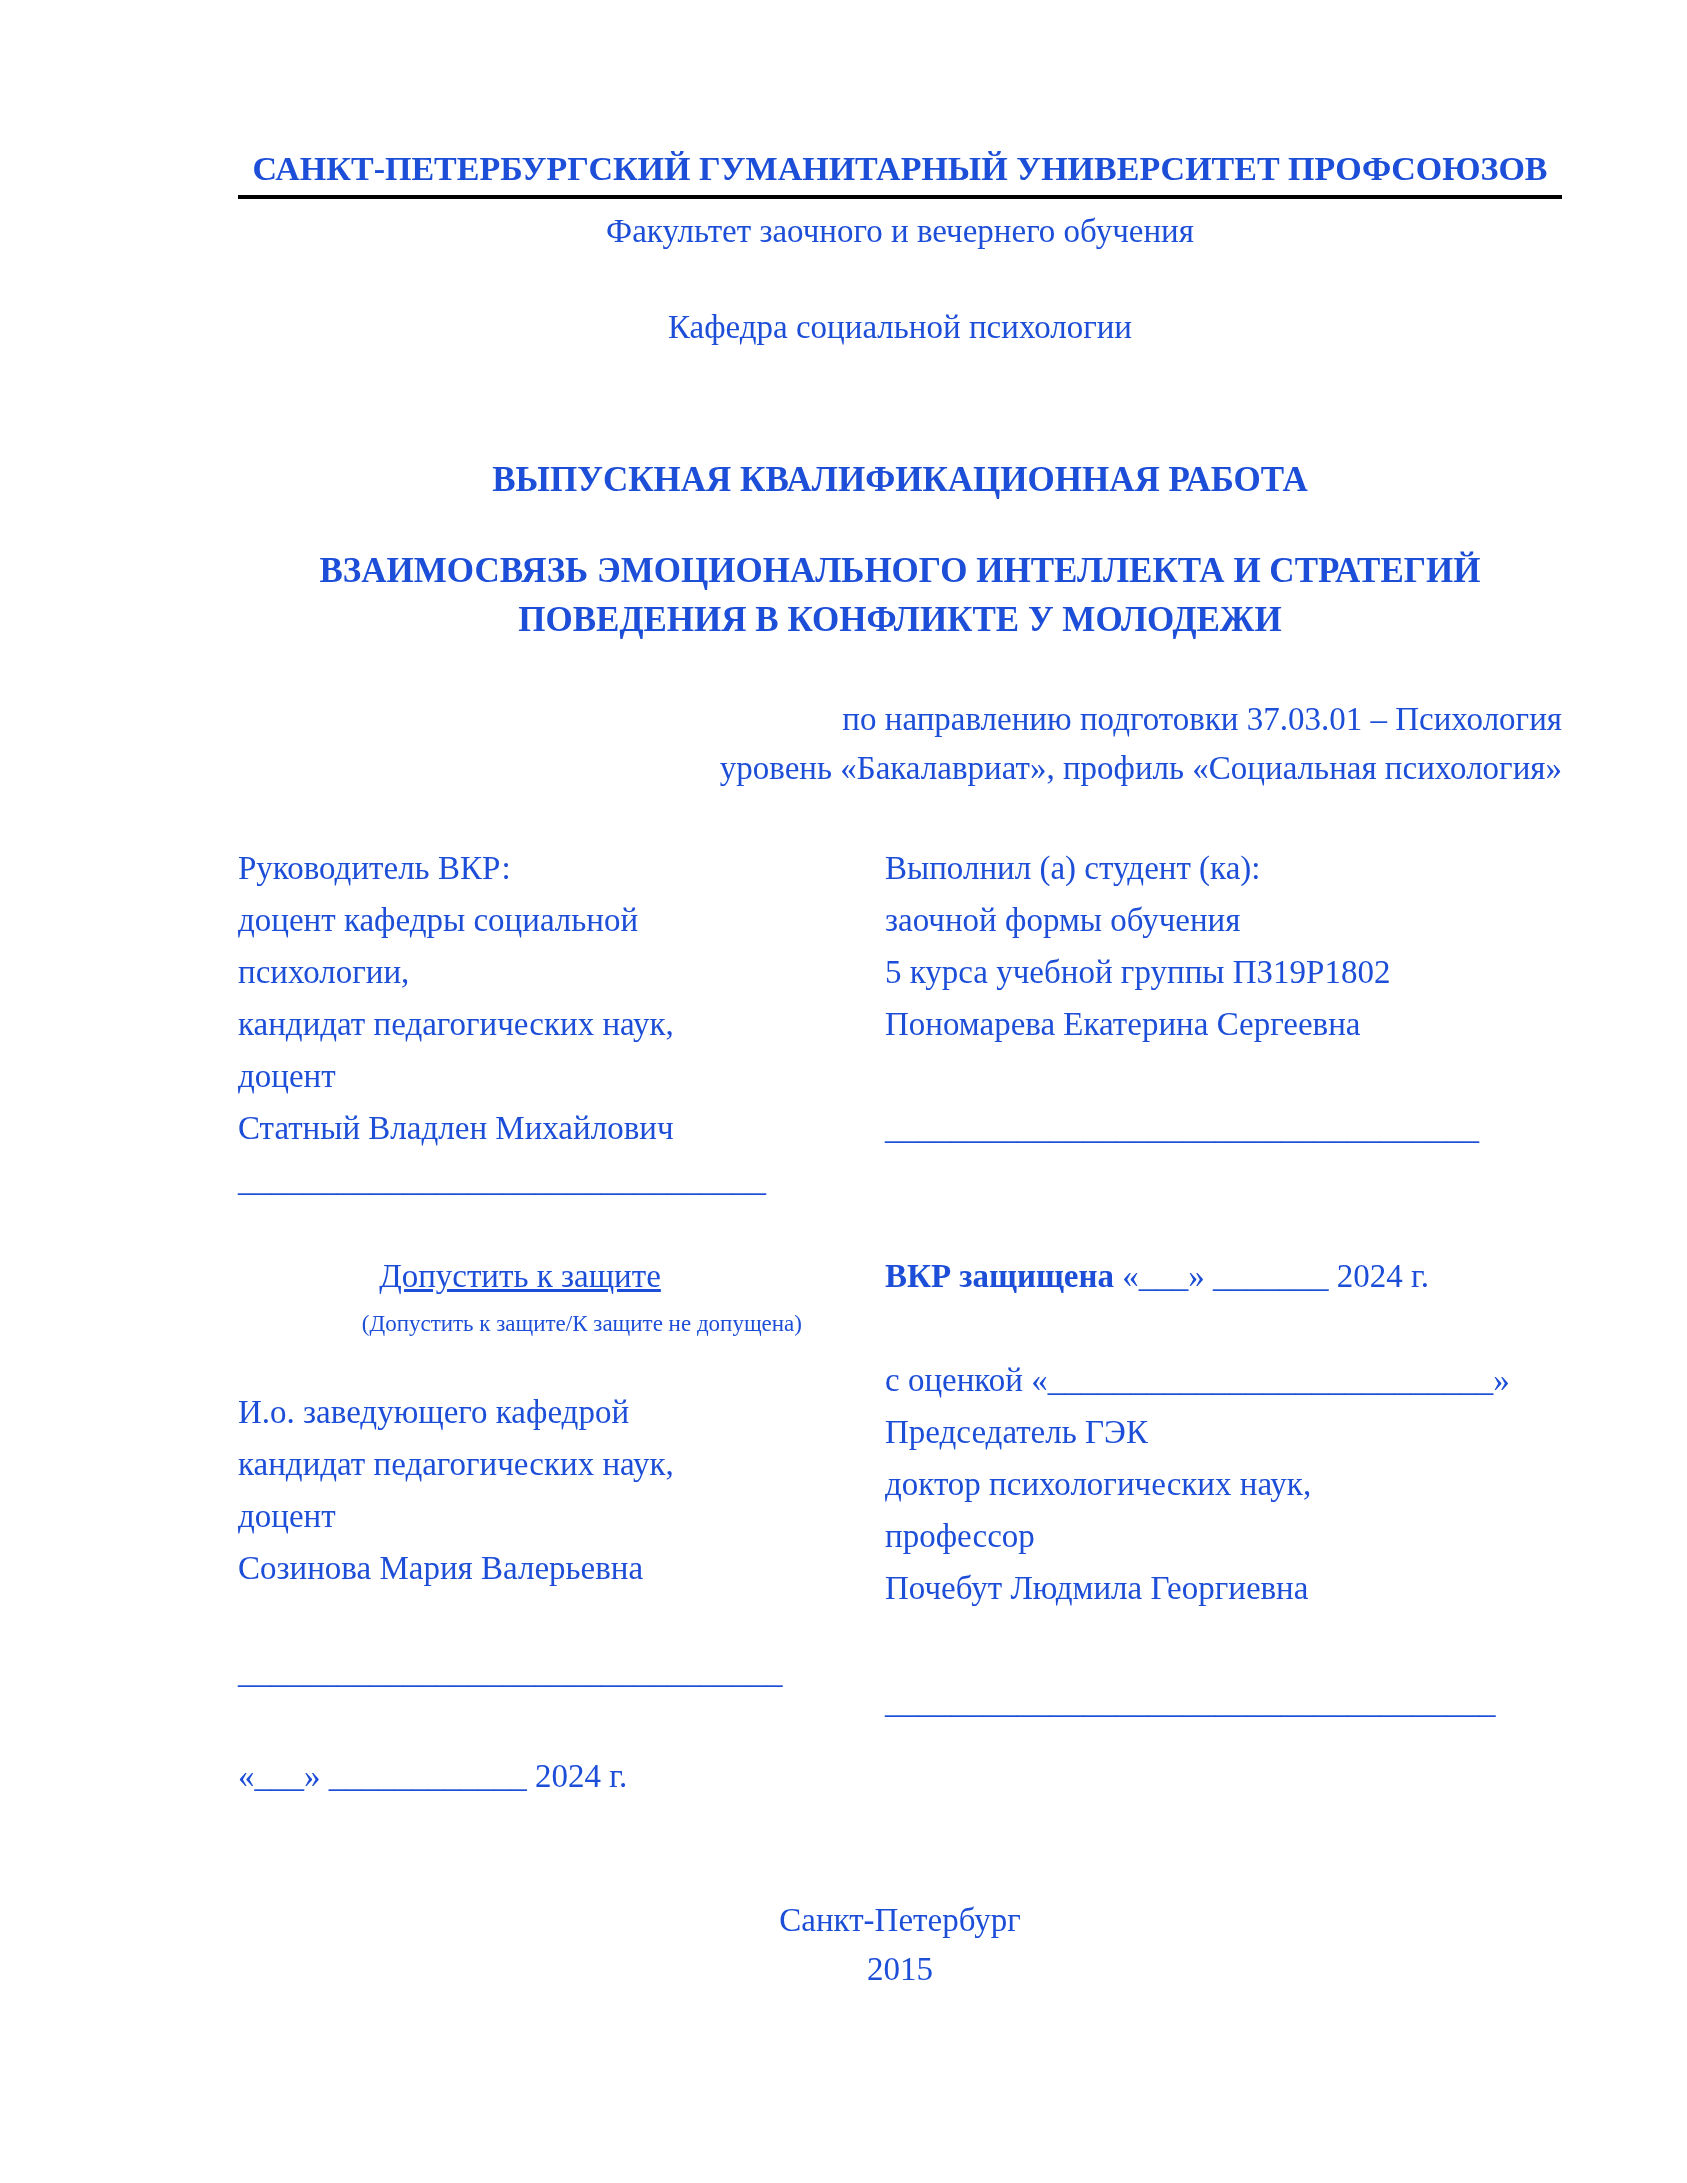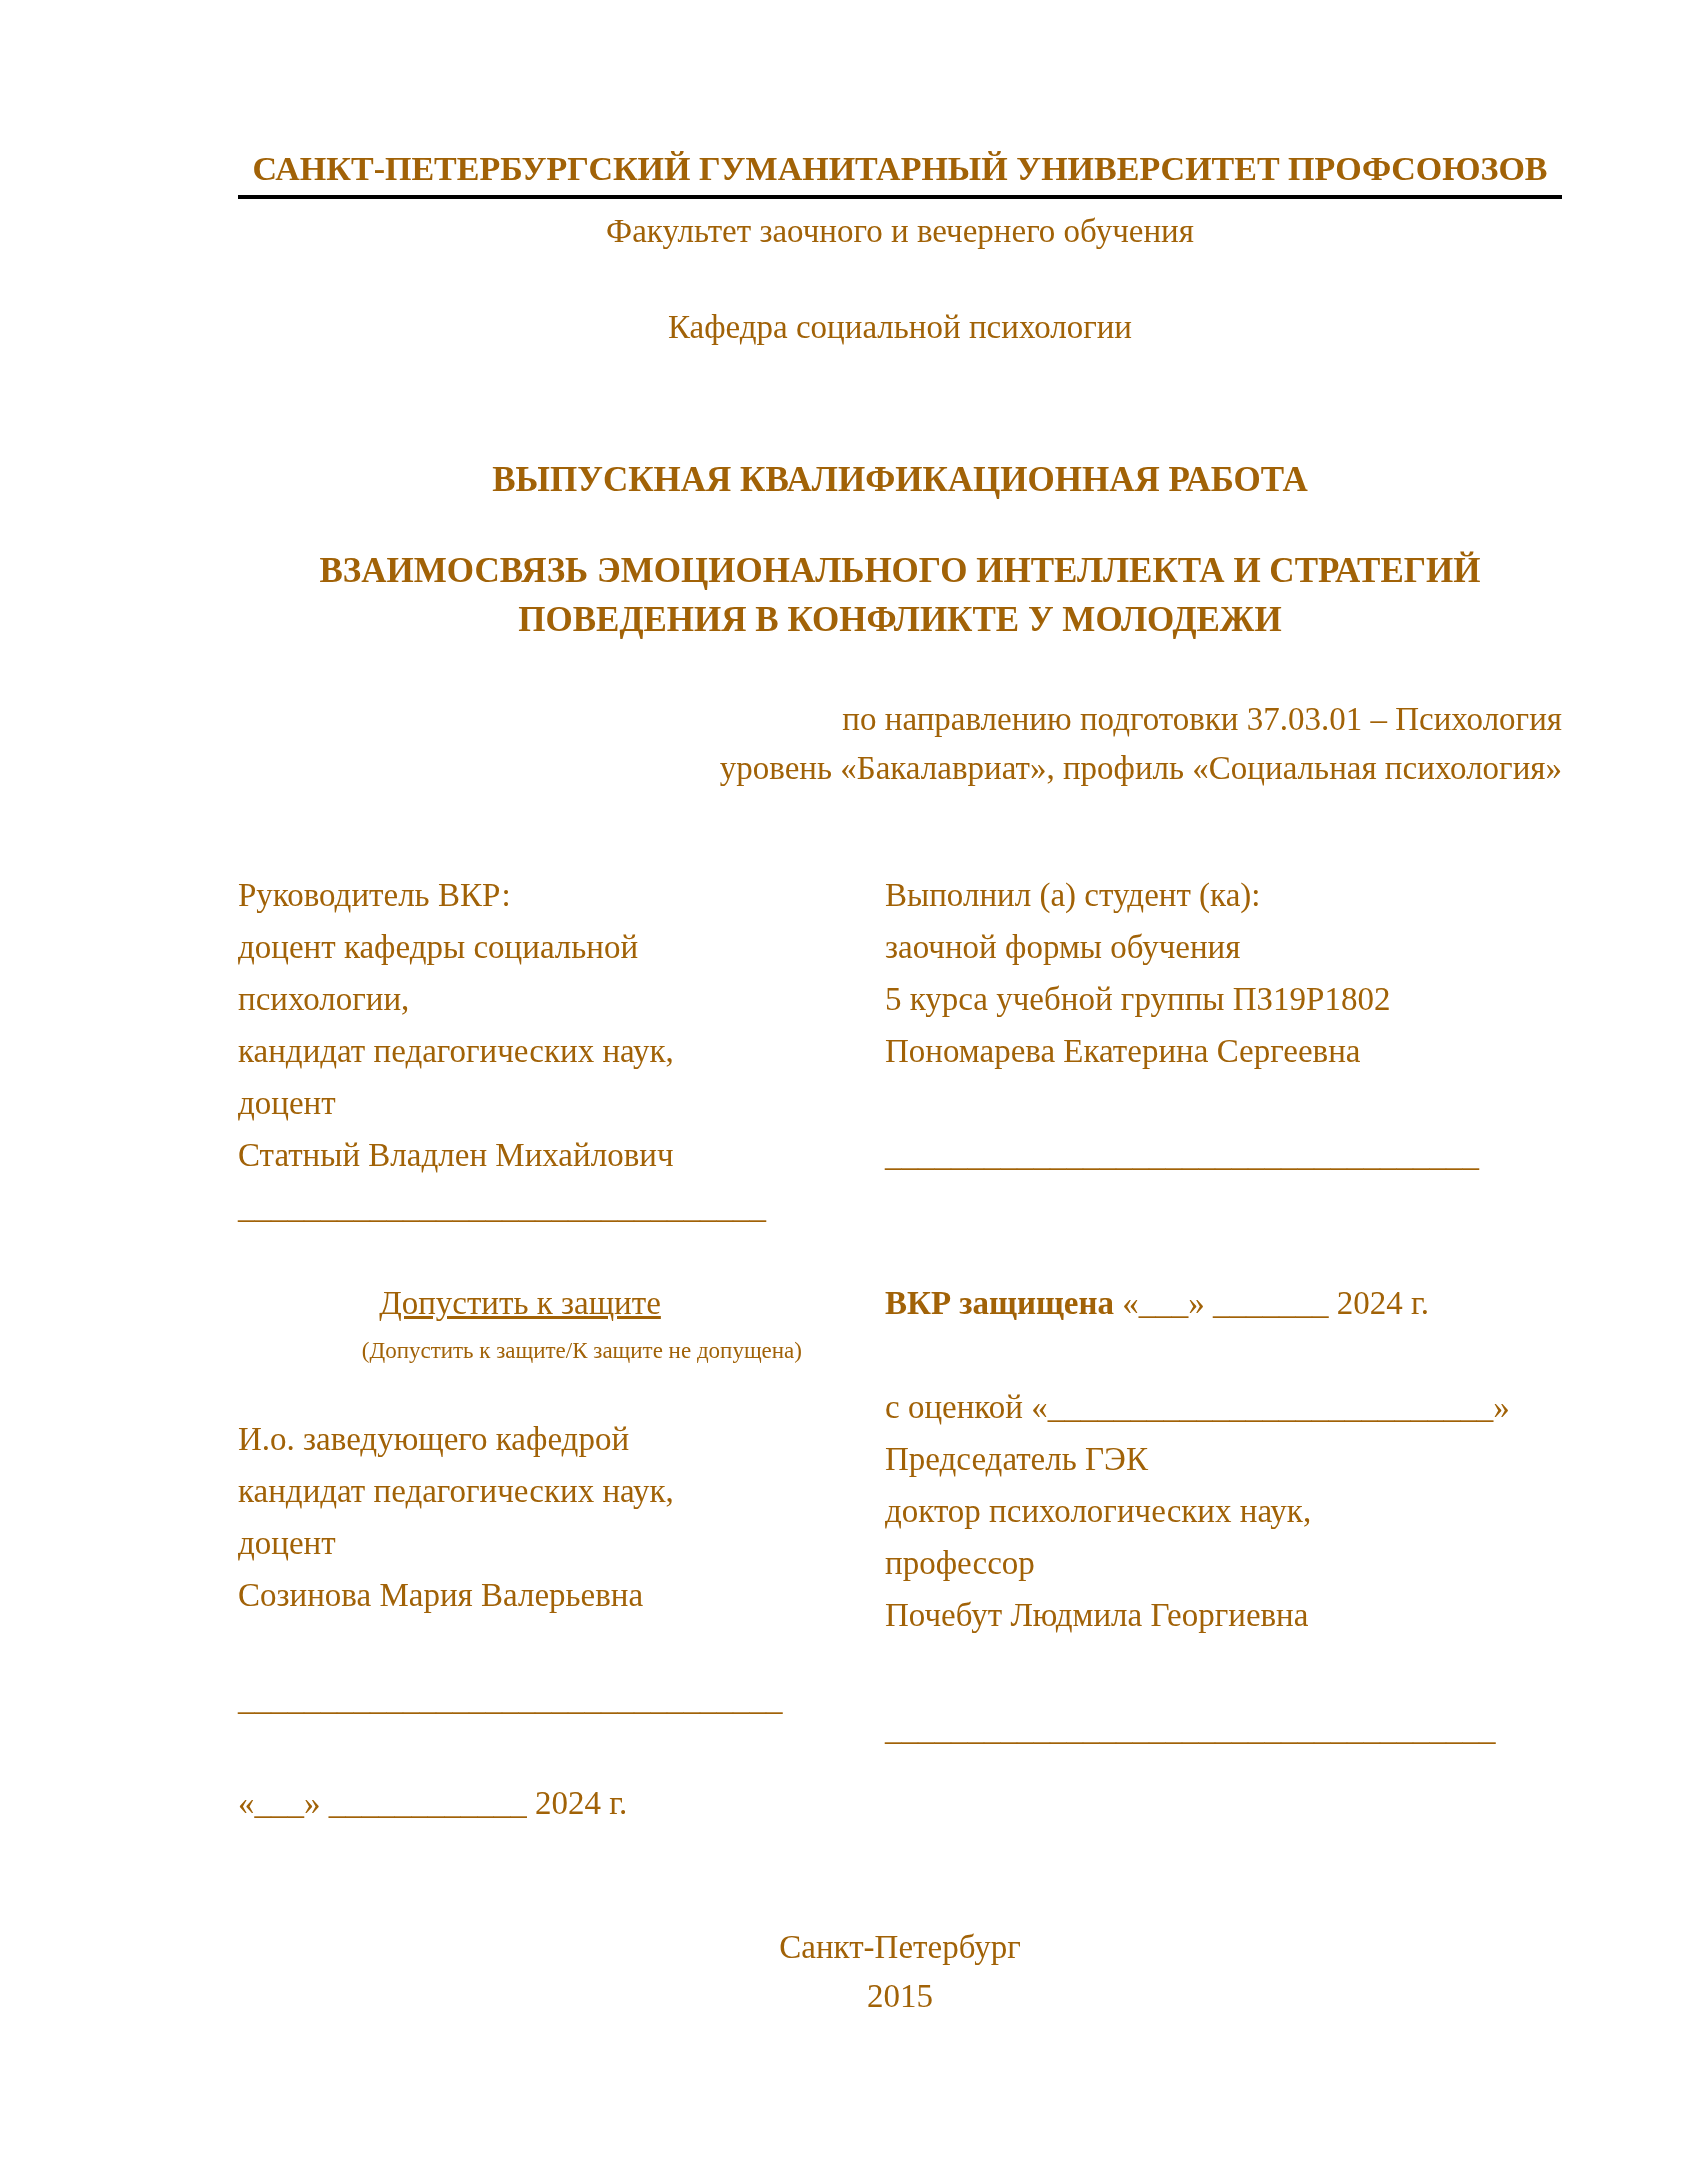"САНКТ-ПЕТЕРБУРГСКИЙ ГУМАНИТАРНЫЙ" .page { color: #a16207 -> #1d4ed8 }
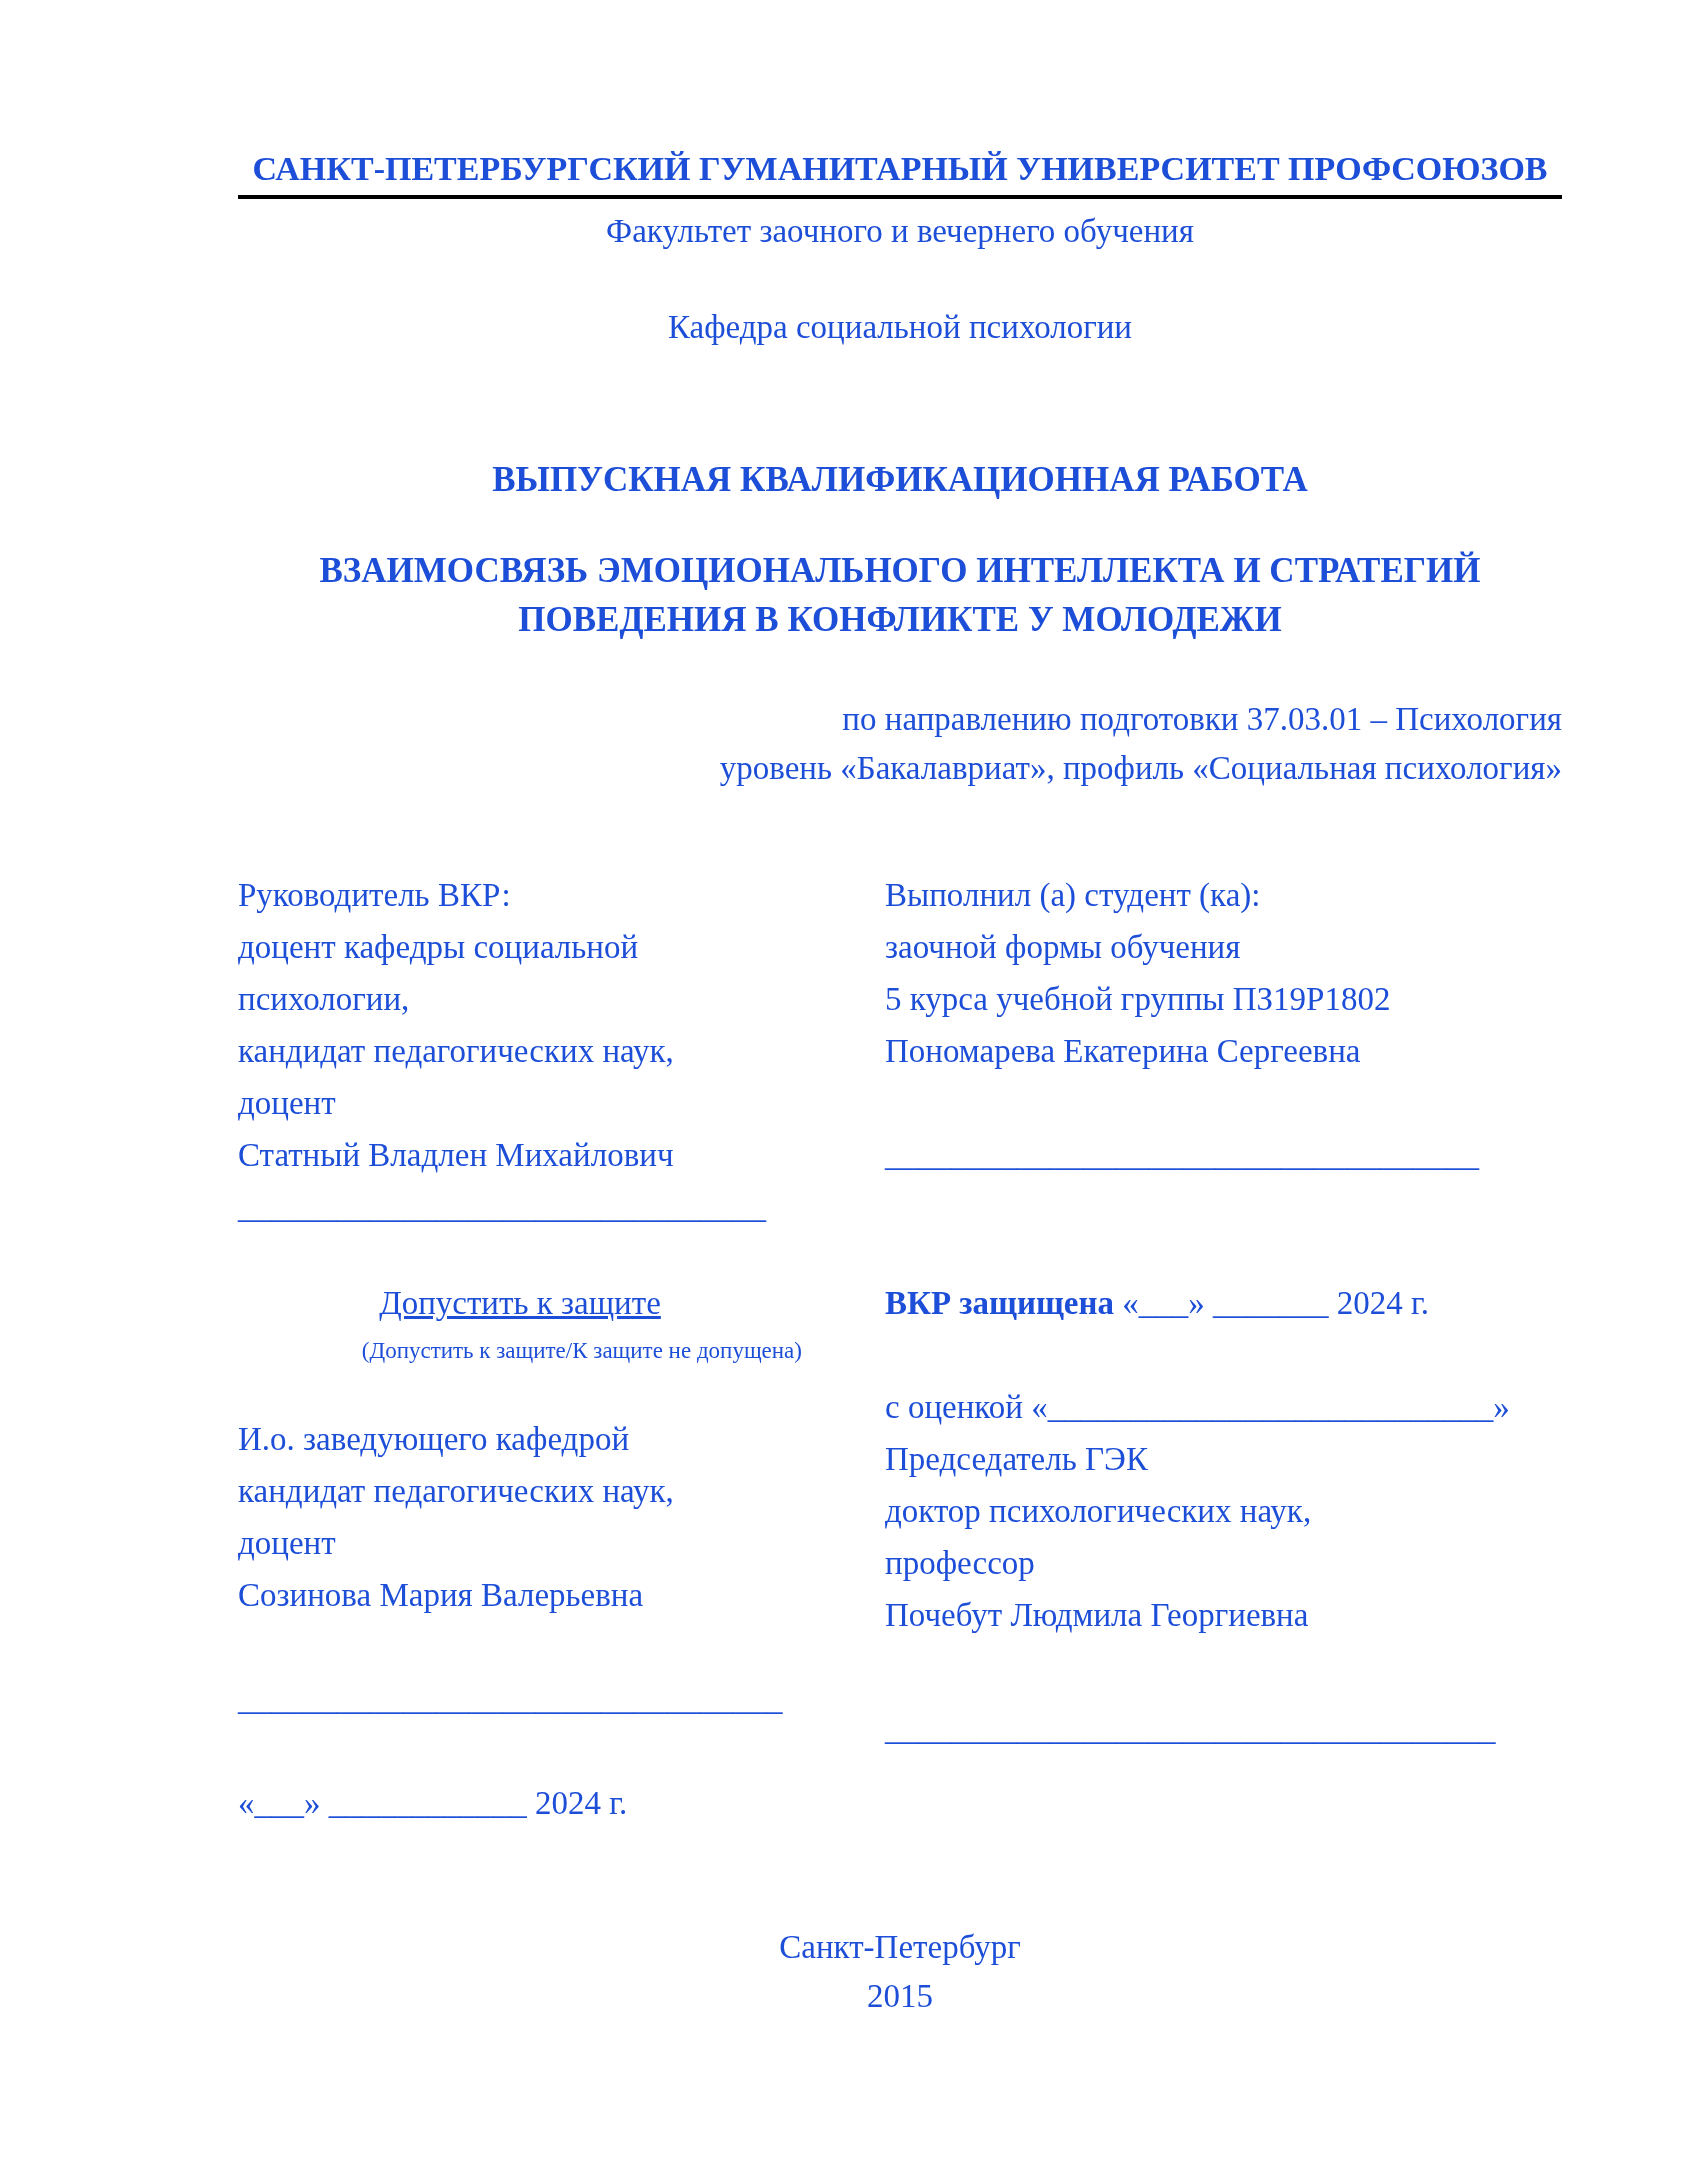"Руководитель ВКР:" .cols-1 { margin-top: 76px -> 49px }
